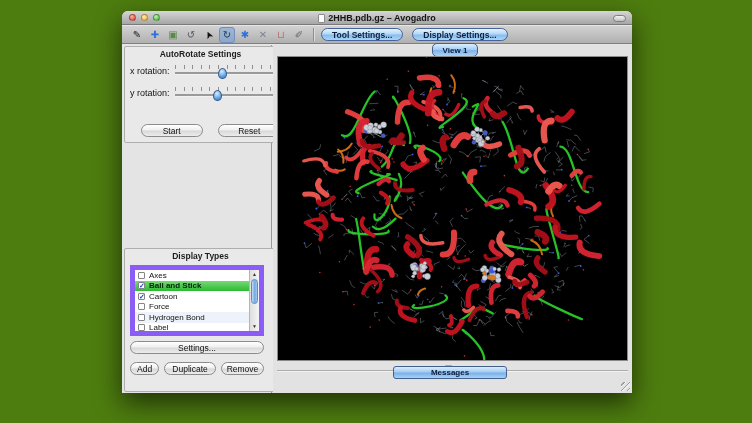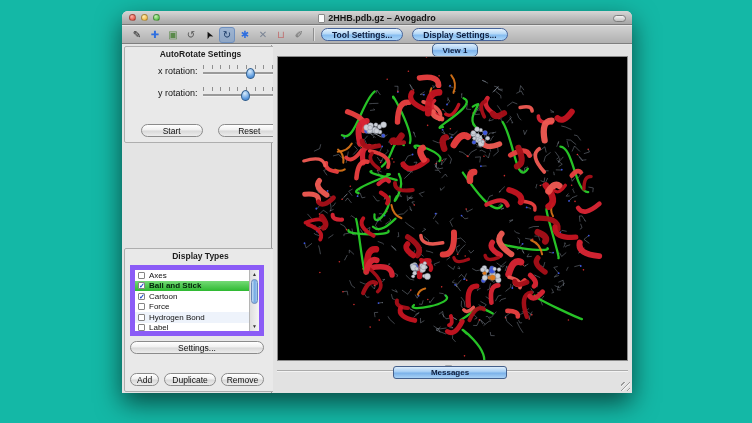"2HHB.pdb.gz – Avogadro" .stage { background: #14b8a6 -> #4d7c0f }
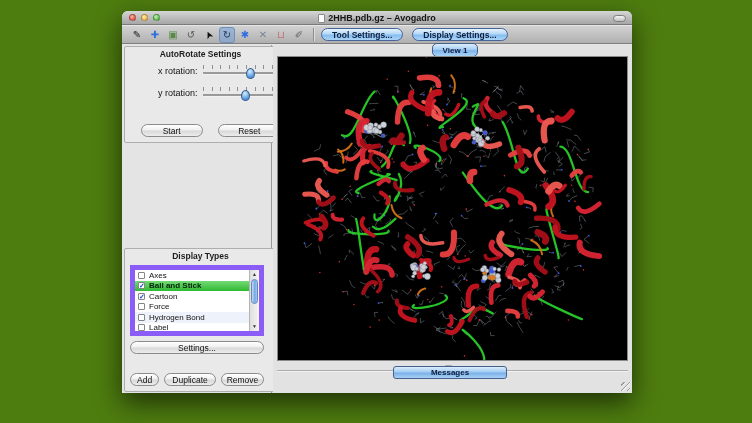"x rotation:" .slider-row { margin-left: 28px -> none }
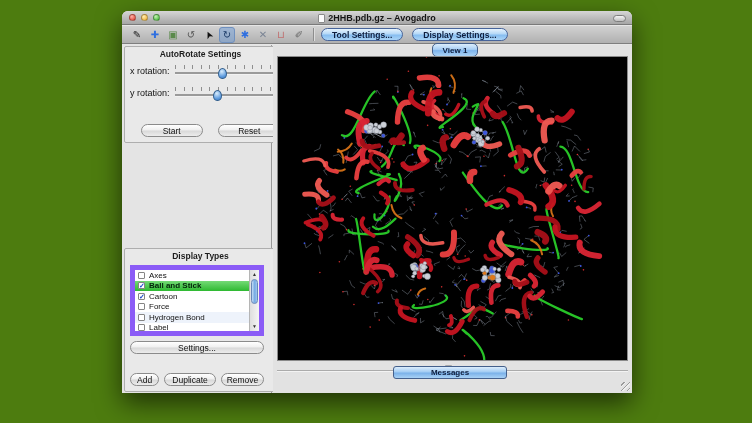"Add" .dt-btnrow { top: 124px -> 113px }
